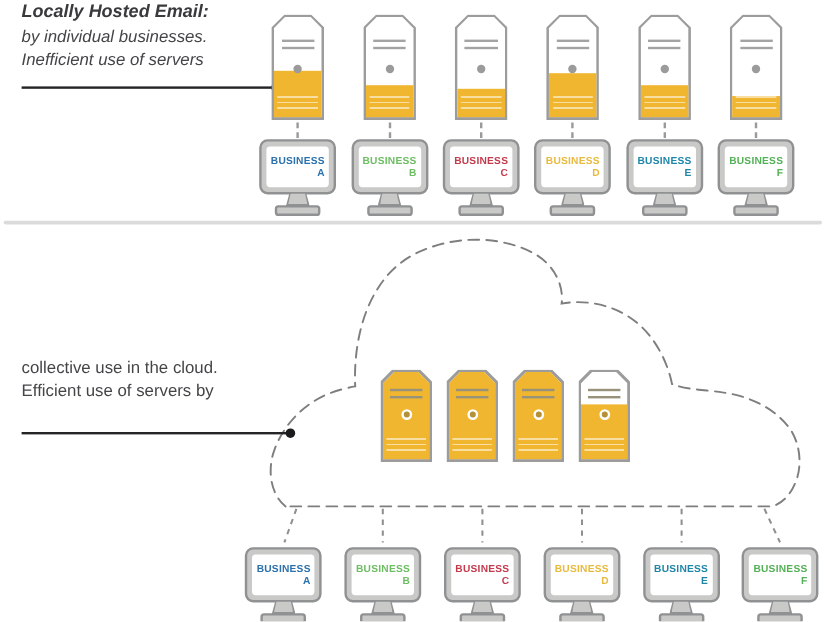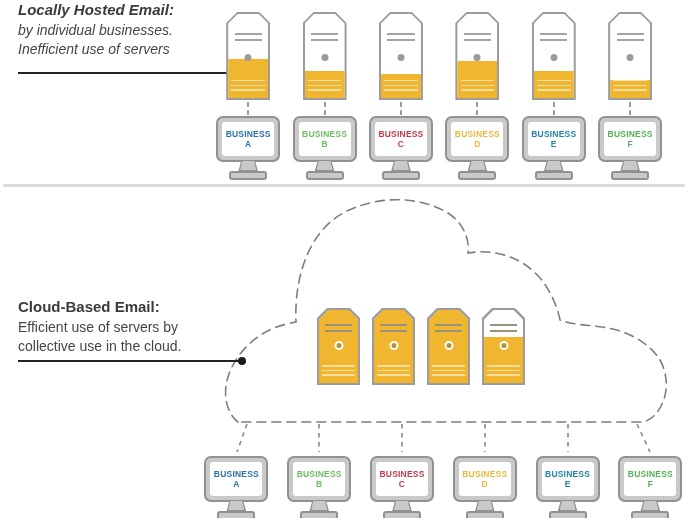"BUSINESS" .m-label { text-align: center -> right }
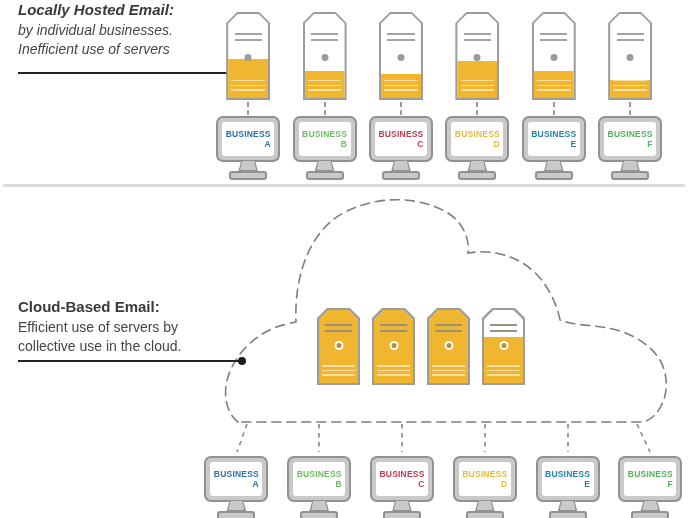"Cloud-Based Email:" h2 { html: <h2>Cloud-Based Email:</h2> -> none }
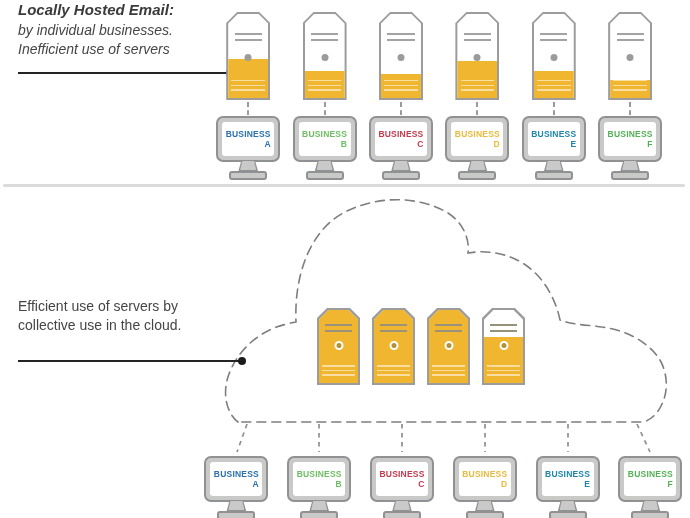"Efficient use of servers by" p { order: before "collective use in the cloud." -> after "collective use in the cloud." }
